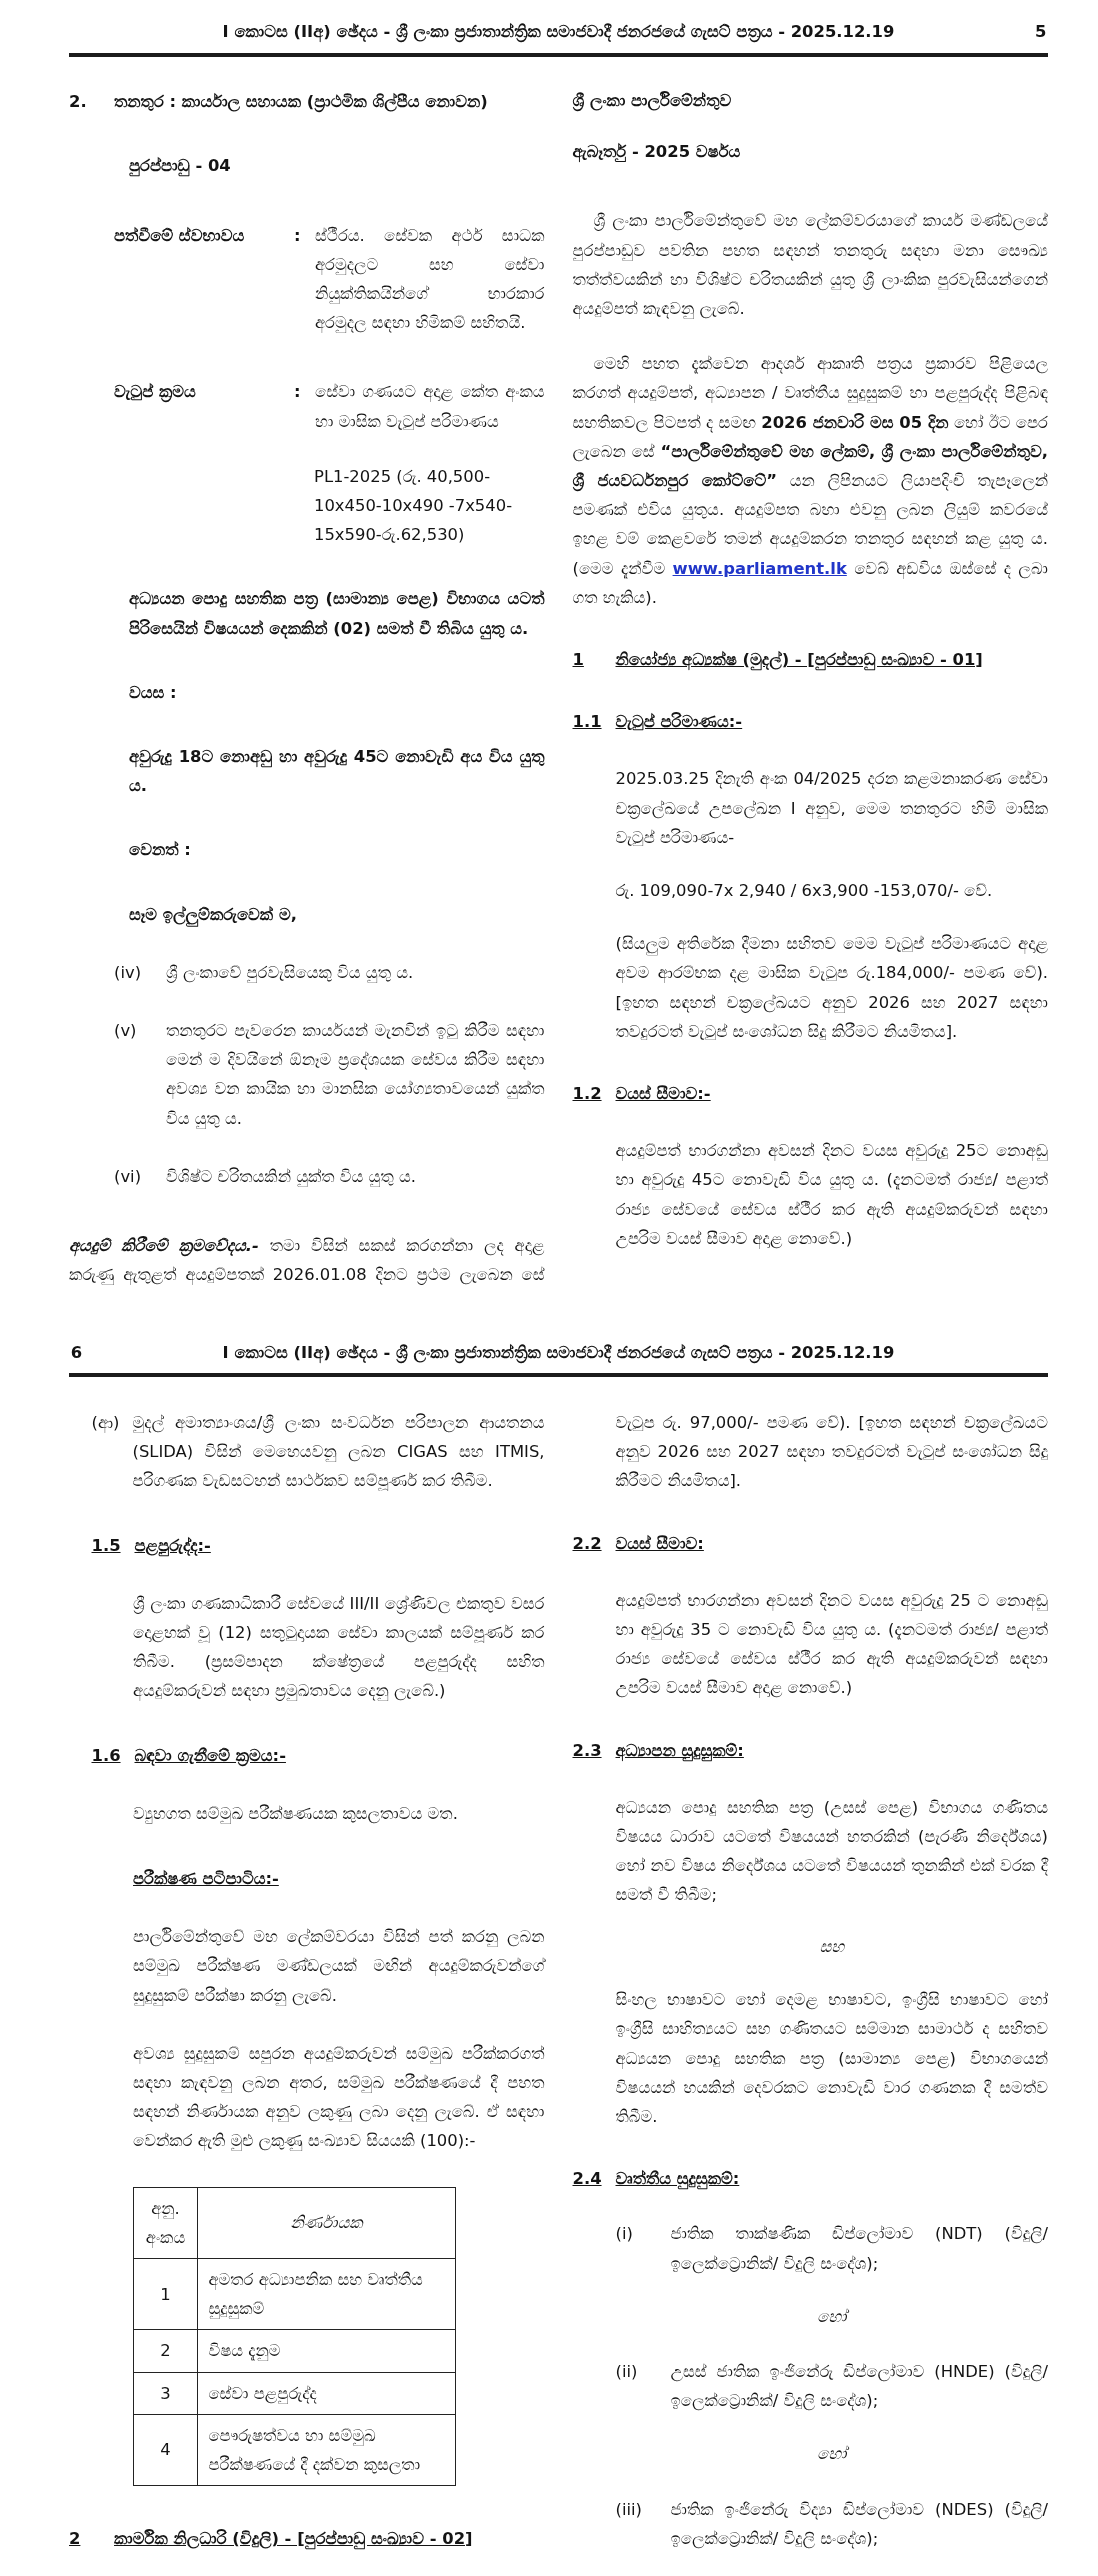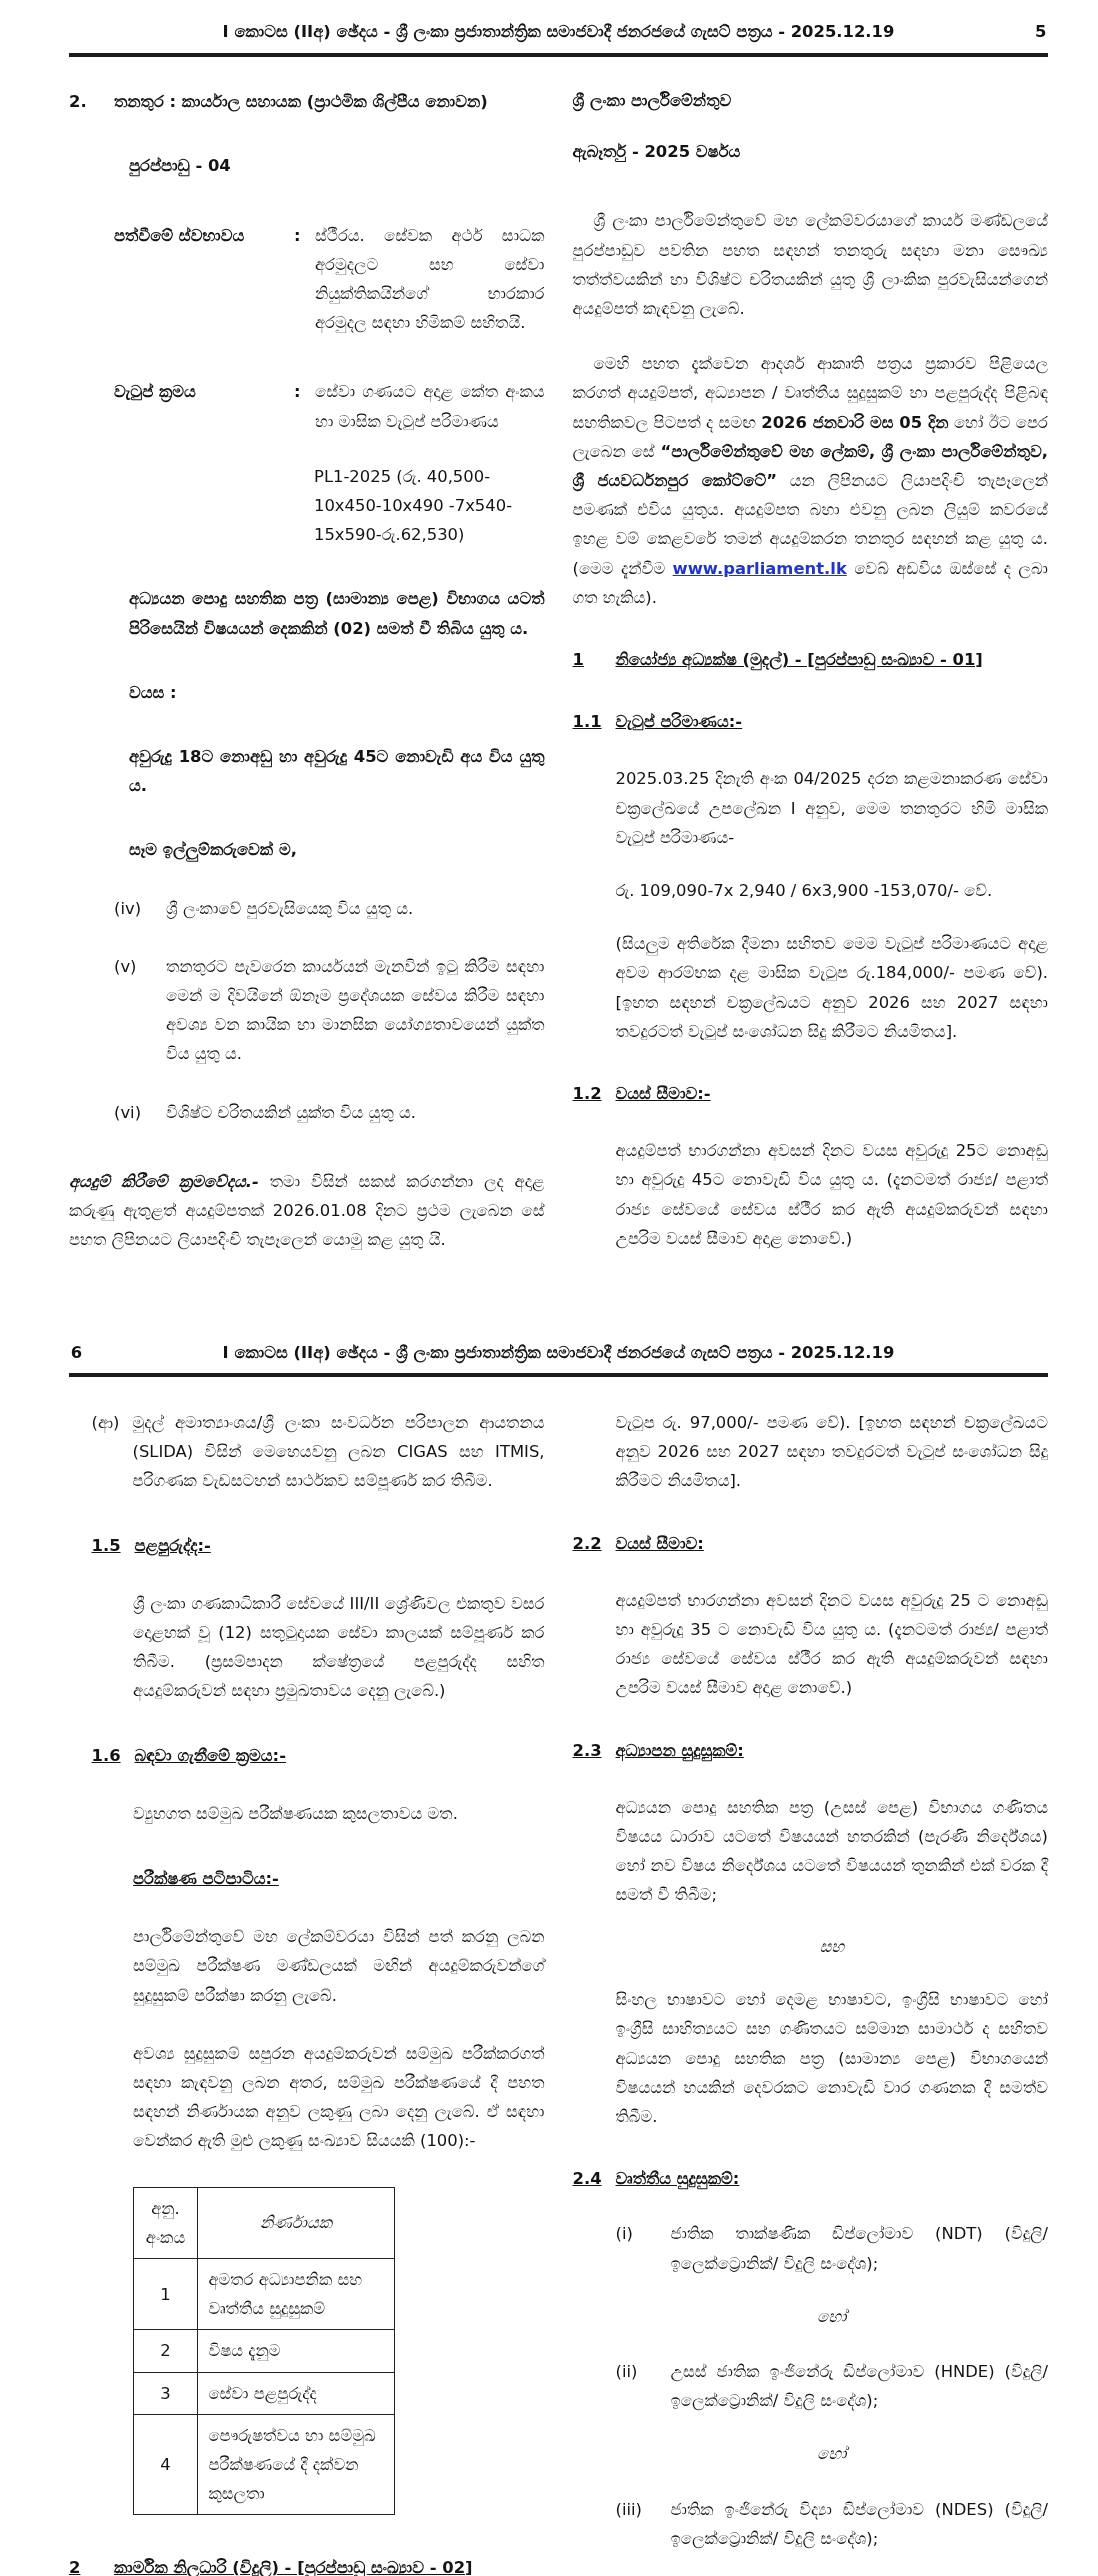"වෙනත් :" div.ind { html: none -> <div>වෙනත් :</div> }
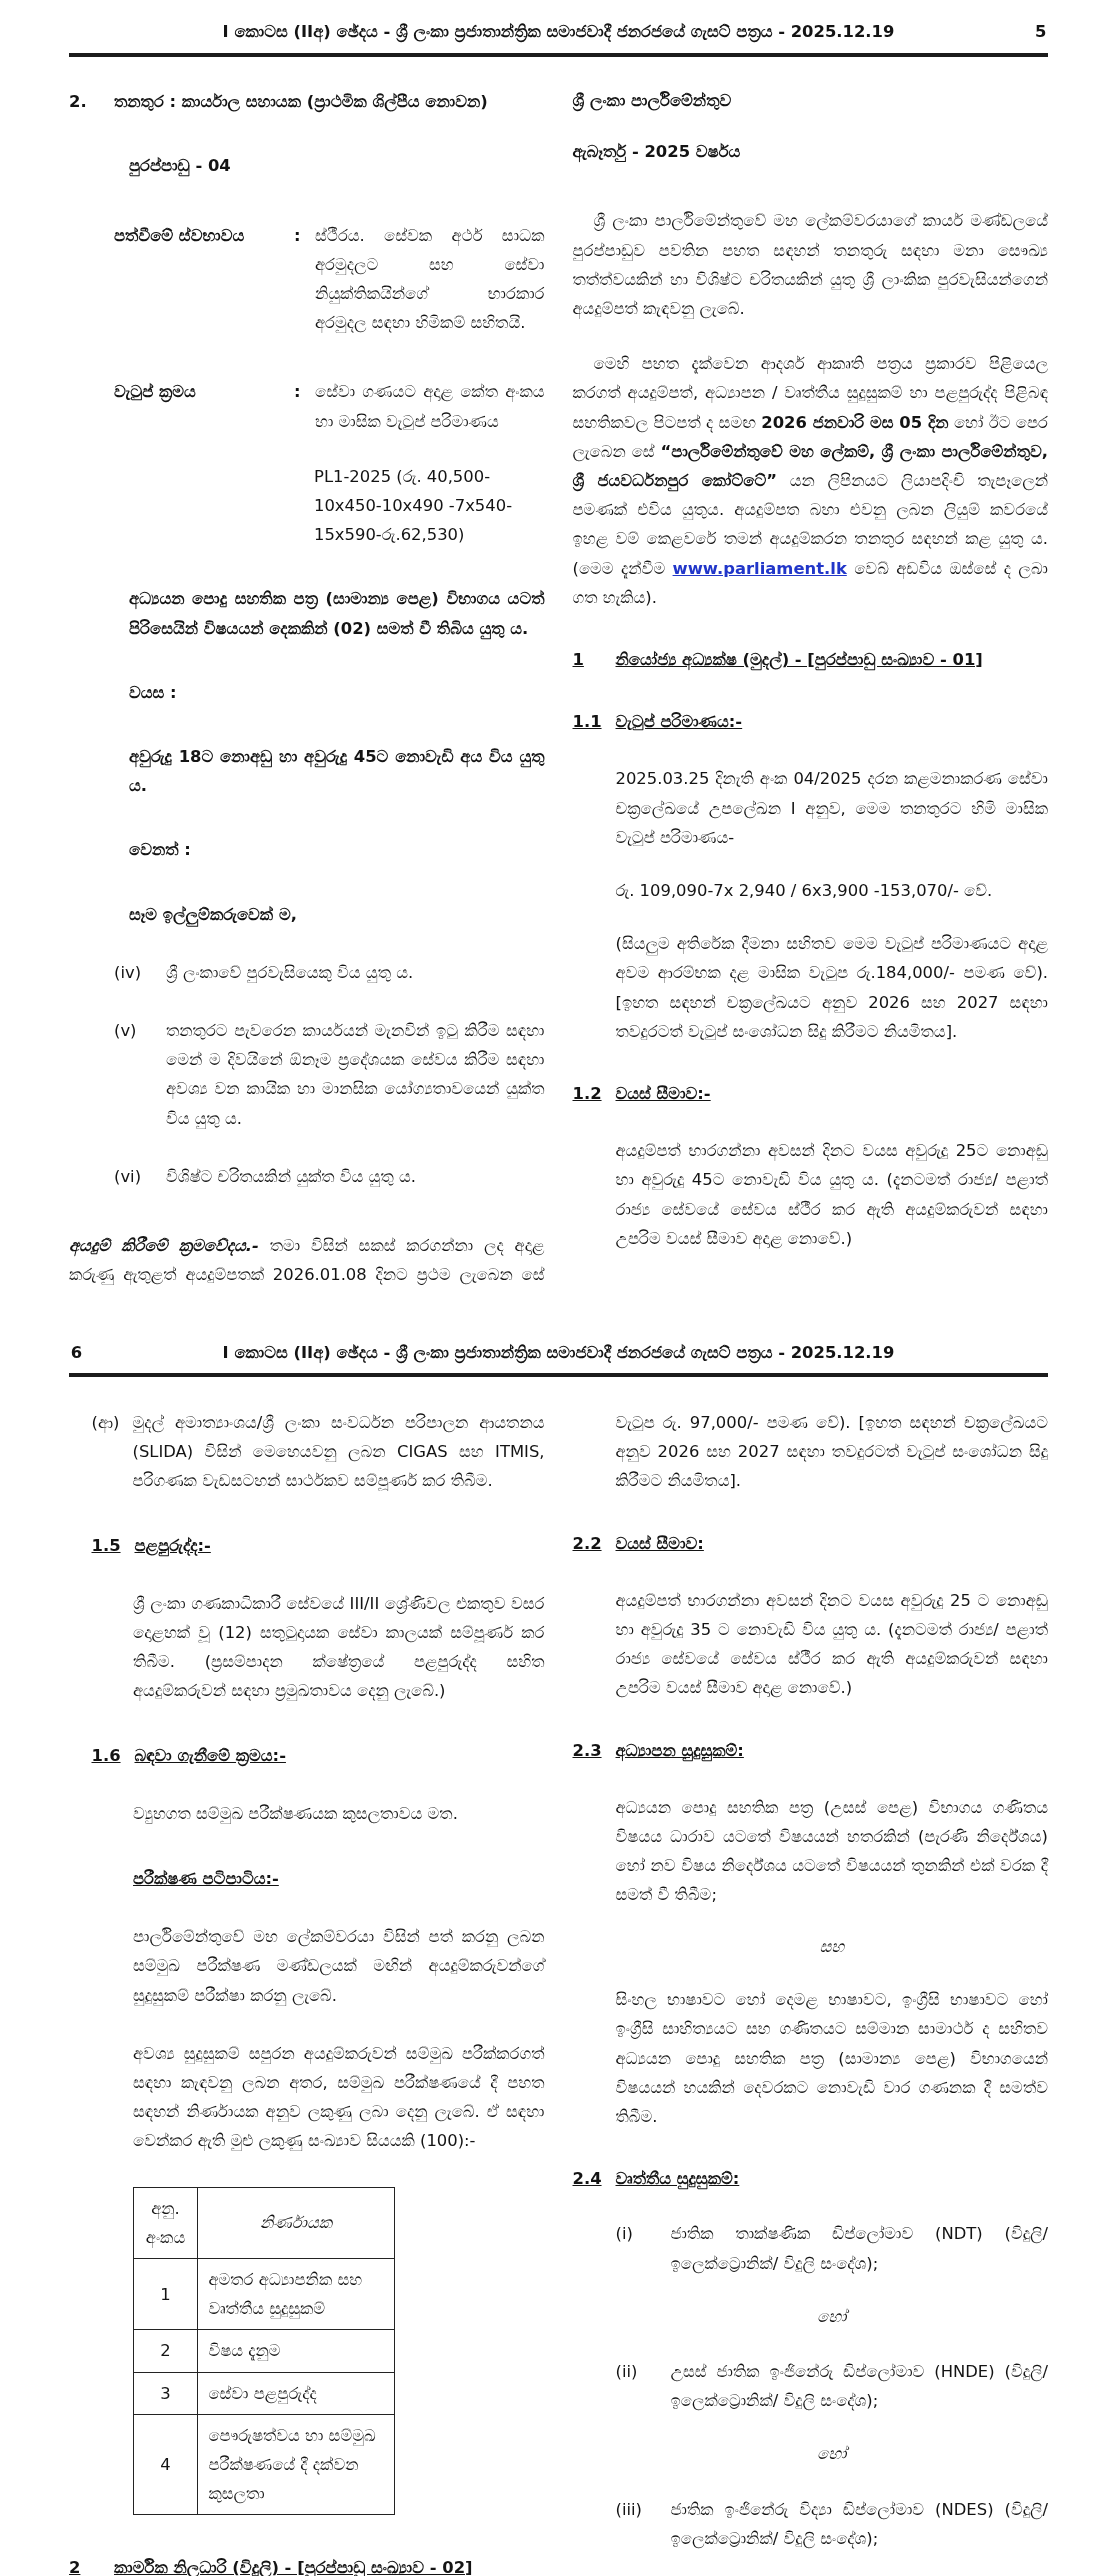"අනු." .crit-table { width: 262px -> 323px }
